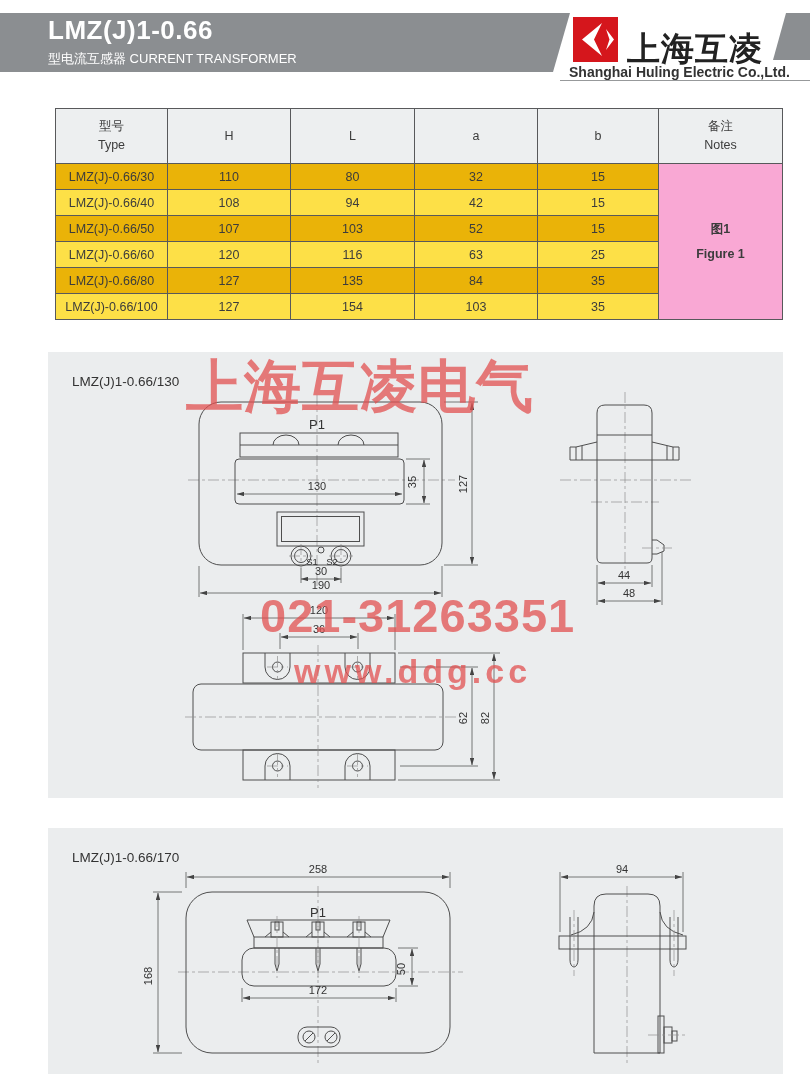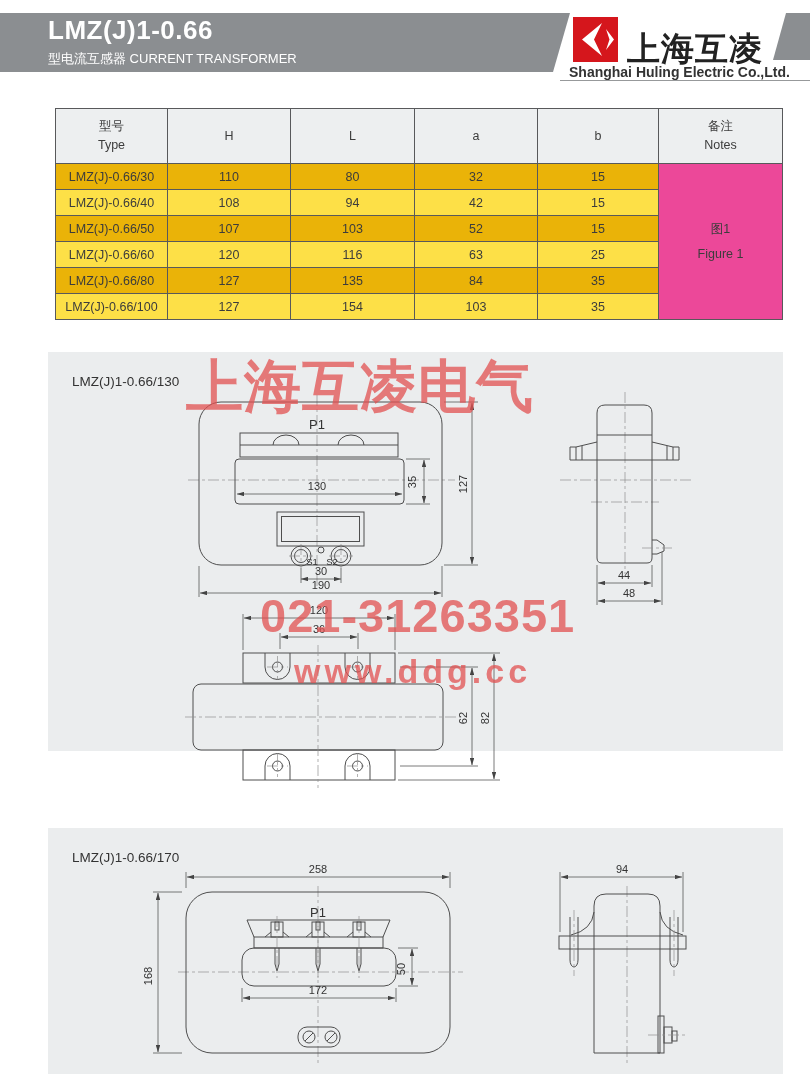"图1" .spec-table td.note-cell { background: #ec4899 -> #f9a8d4; font-weight: none -> bold }
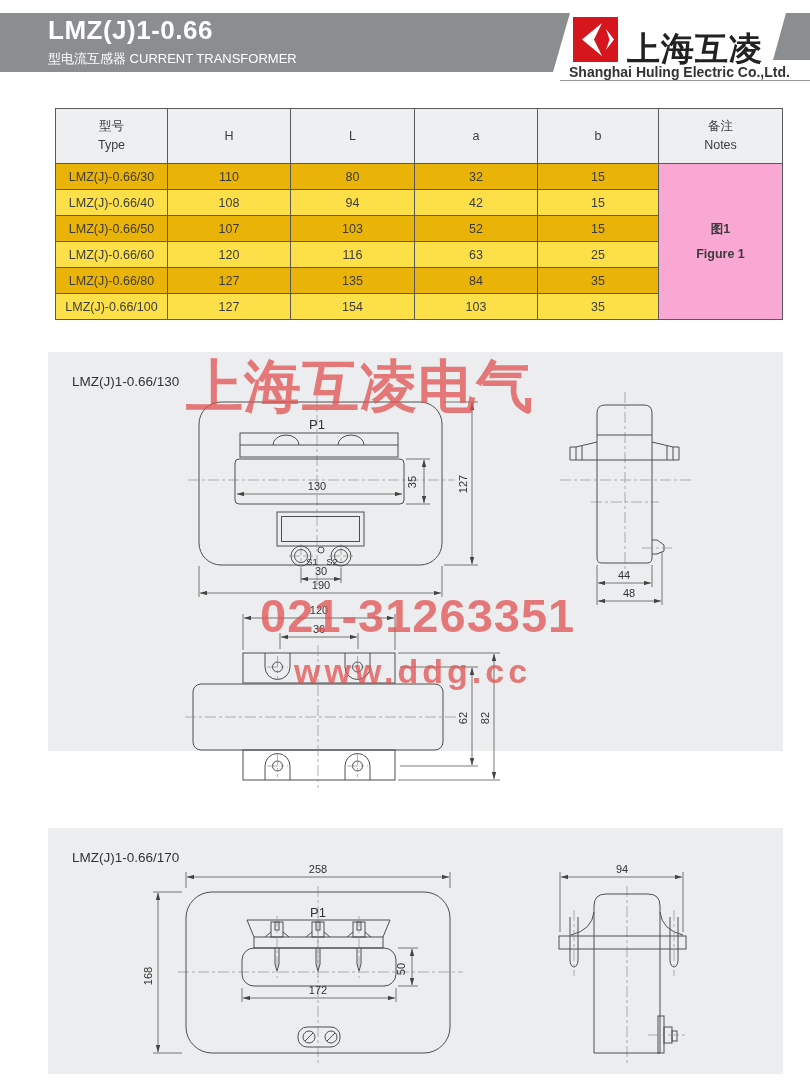"LMZ(J)1-0.66/130" #panel1 { height: 399px -> 446px }
